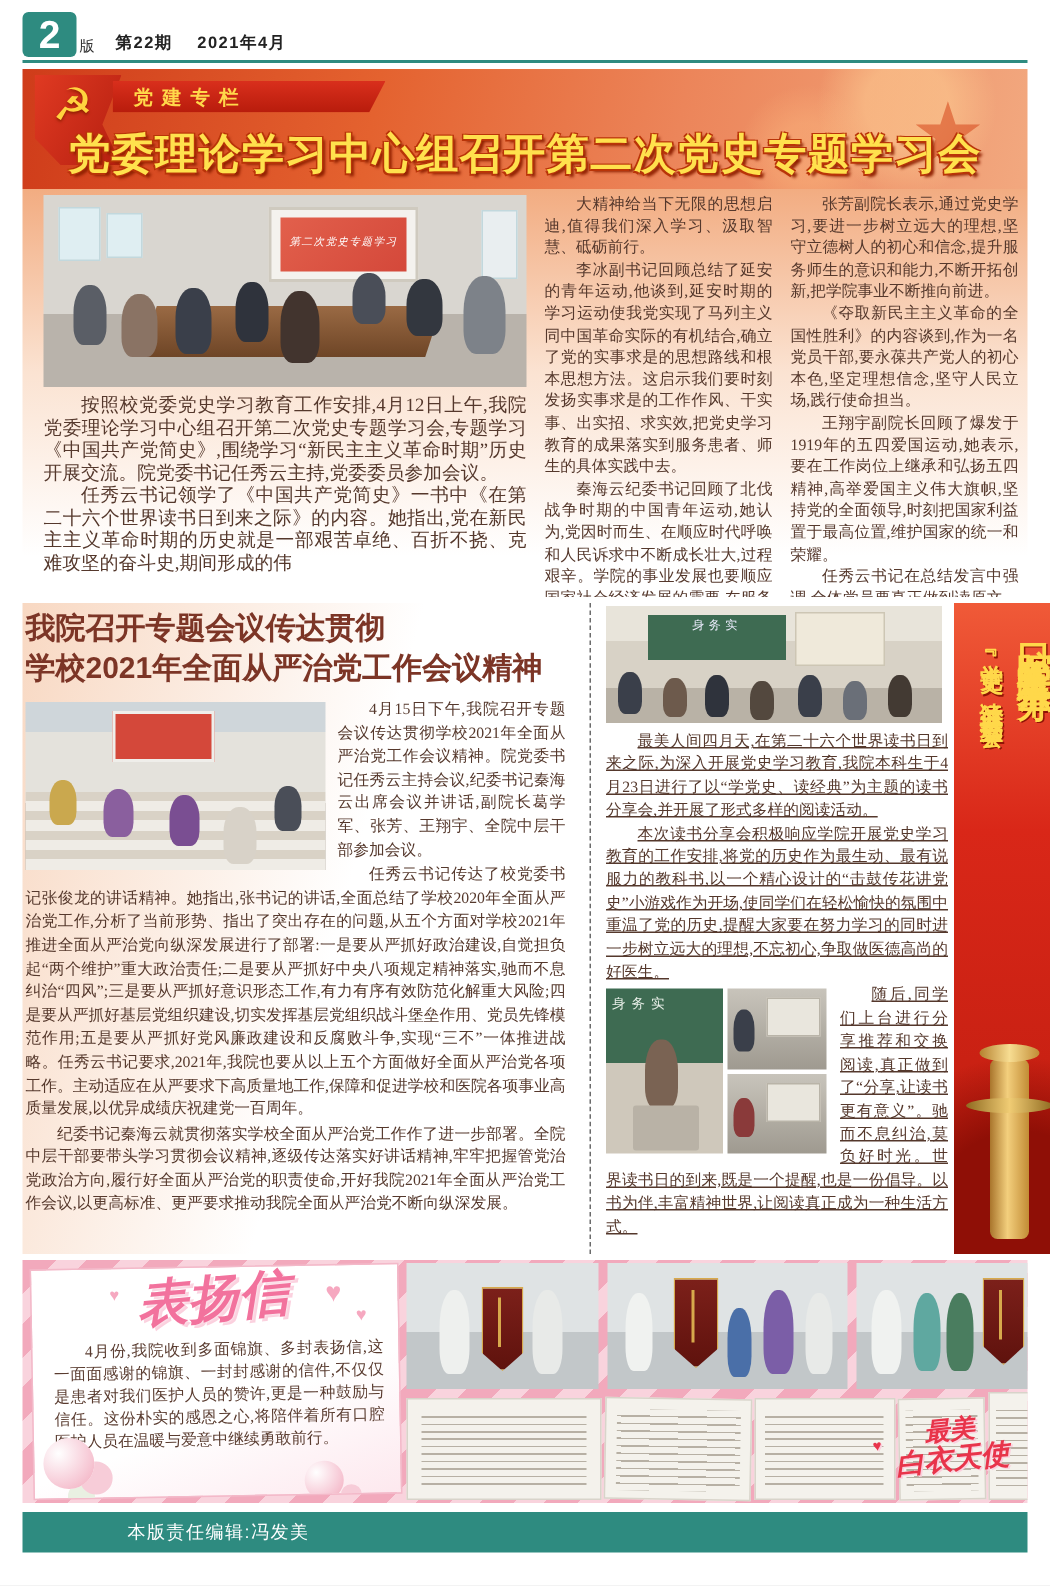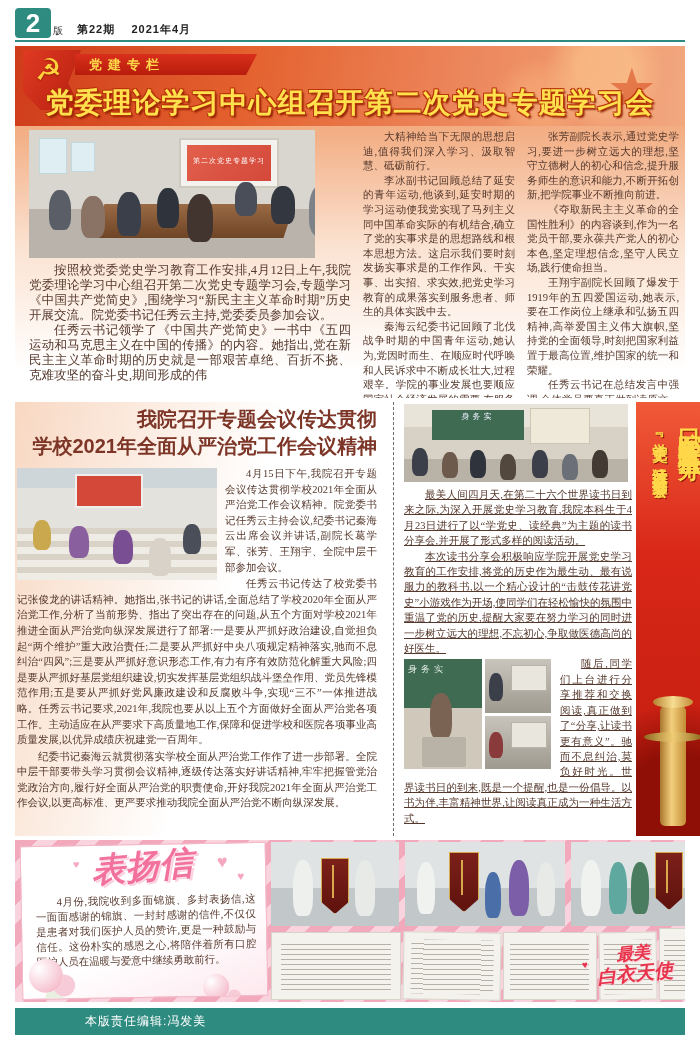"第二次党史专题学习" .ph1 { font-style: none -> italic; width: 286px -> 322px }
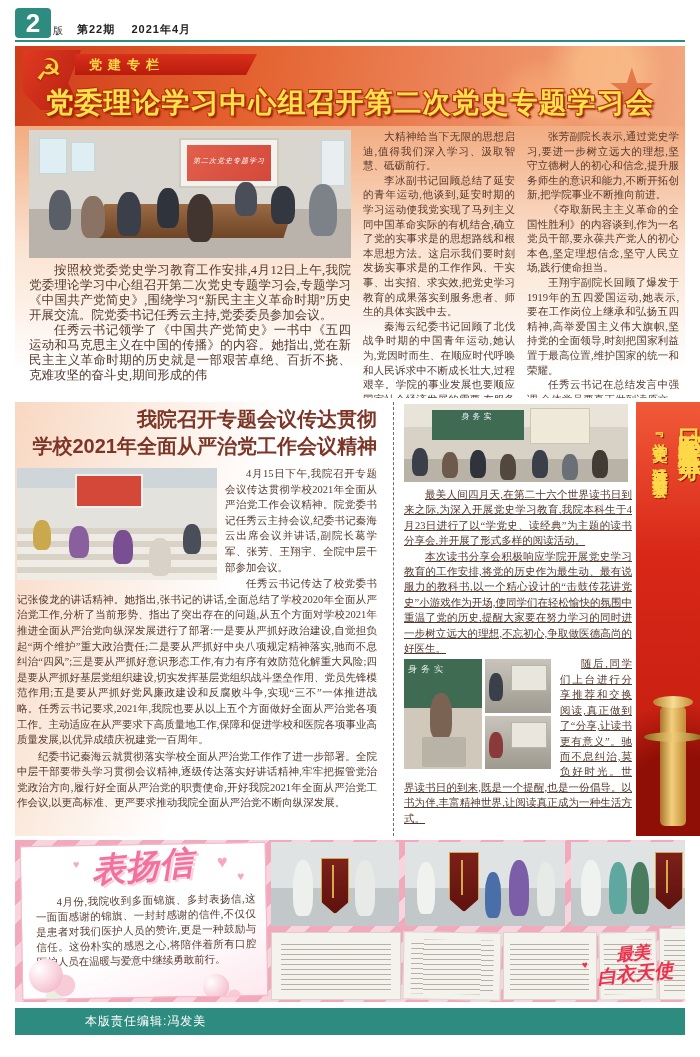"任秀云书记领学了《中国共产党简史》一书中《五四运动和马克思主义在中国的传播》的内" p { text: 五四运动和马克思主义在中国的传播 -> 在第二十六个世界读书日到来之际 }
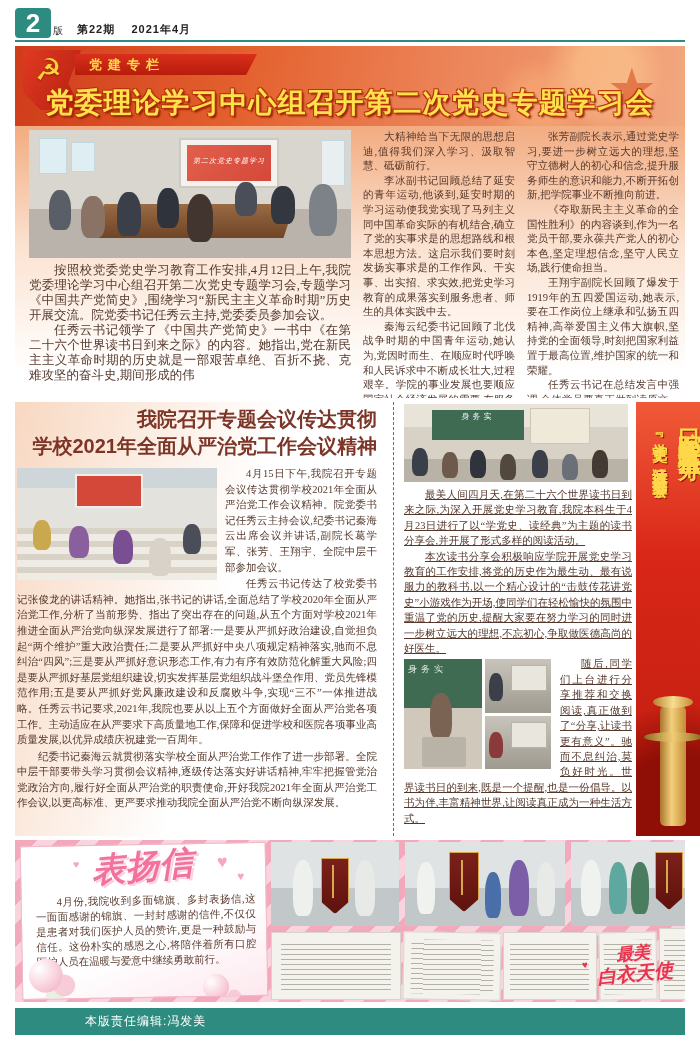"我院召开专题会议传达贯彻" .a2 h2 { text-align: right -> left }
